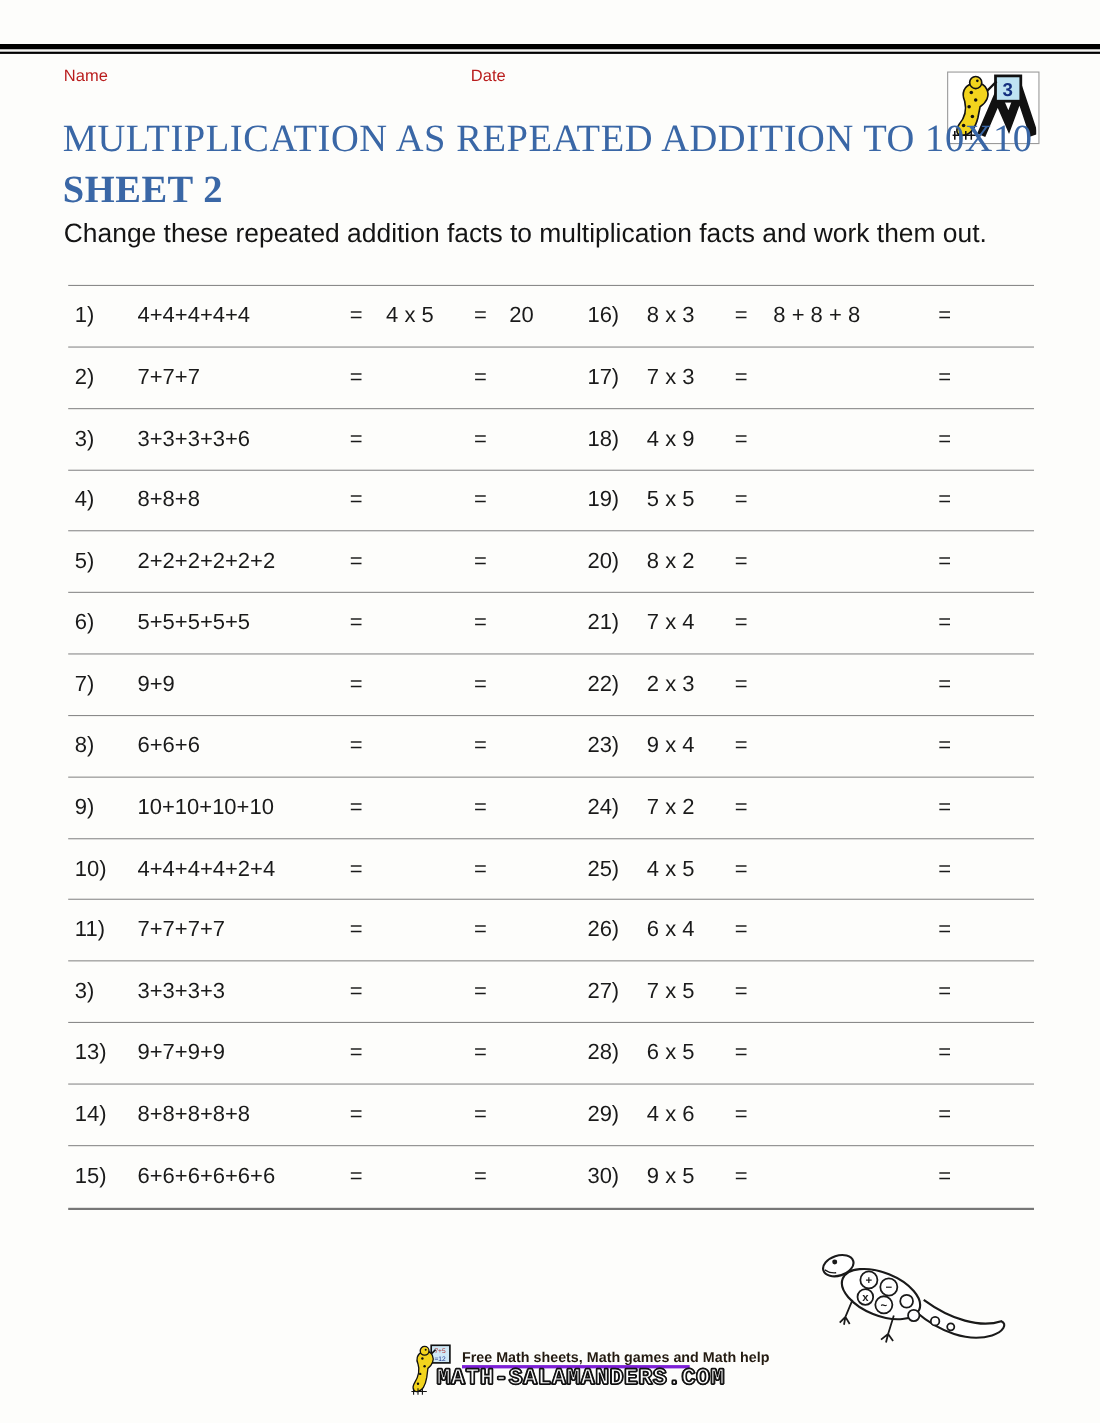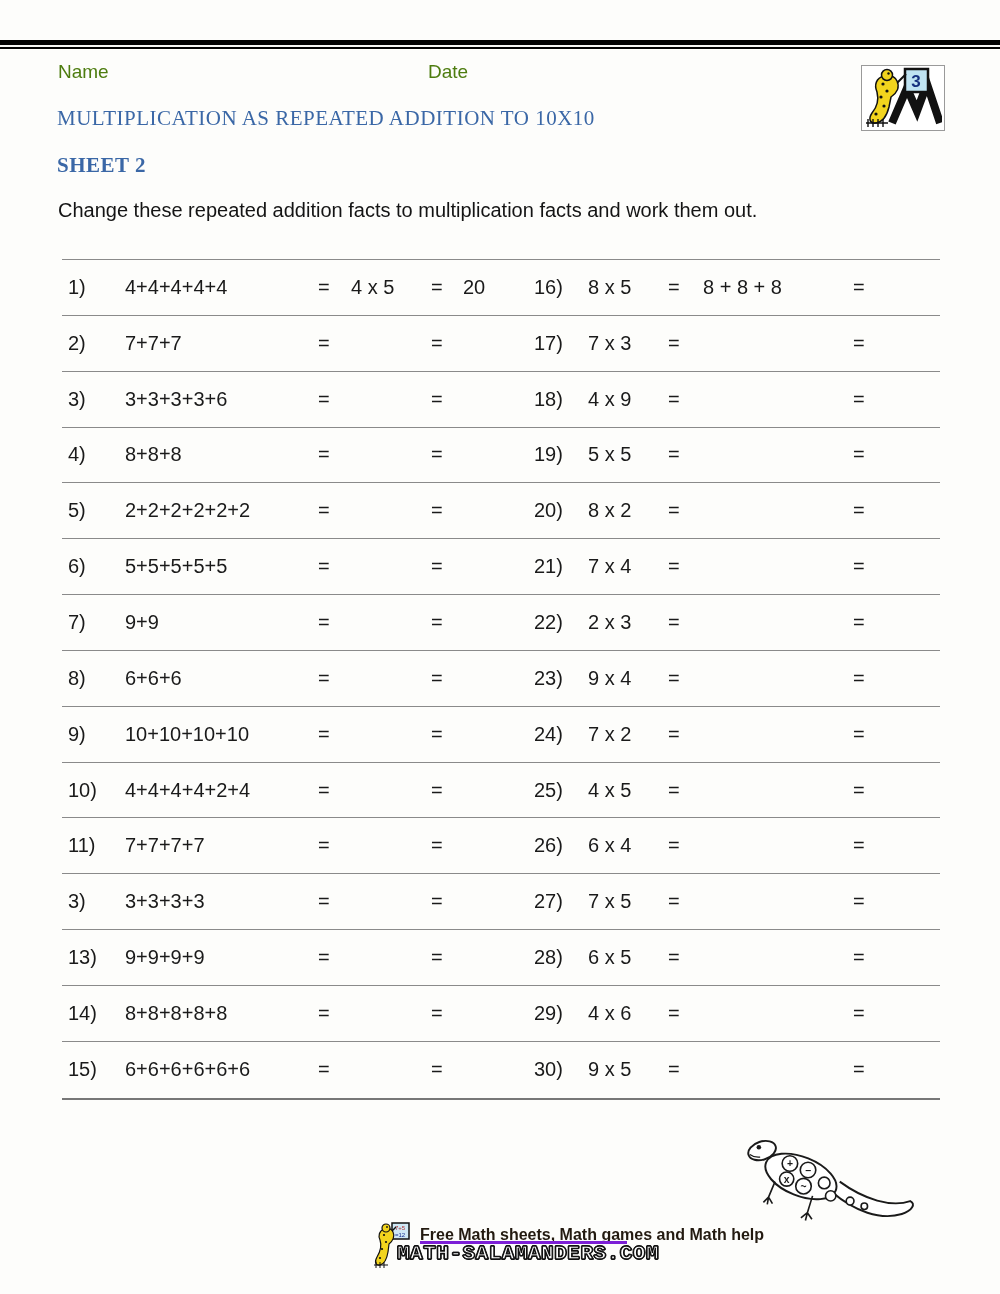"Name" .field-label { color: #4d7c0f -> #b91c1c; font-size: 19px -> 15px }
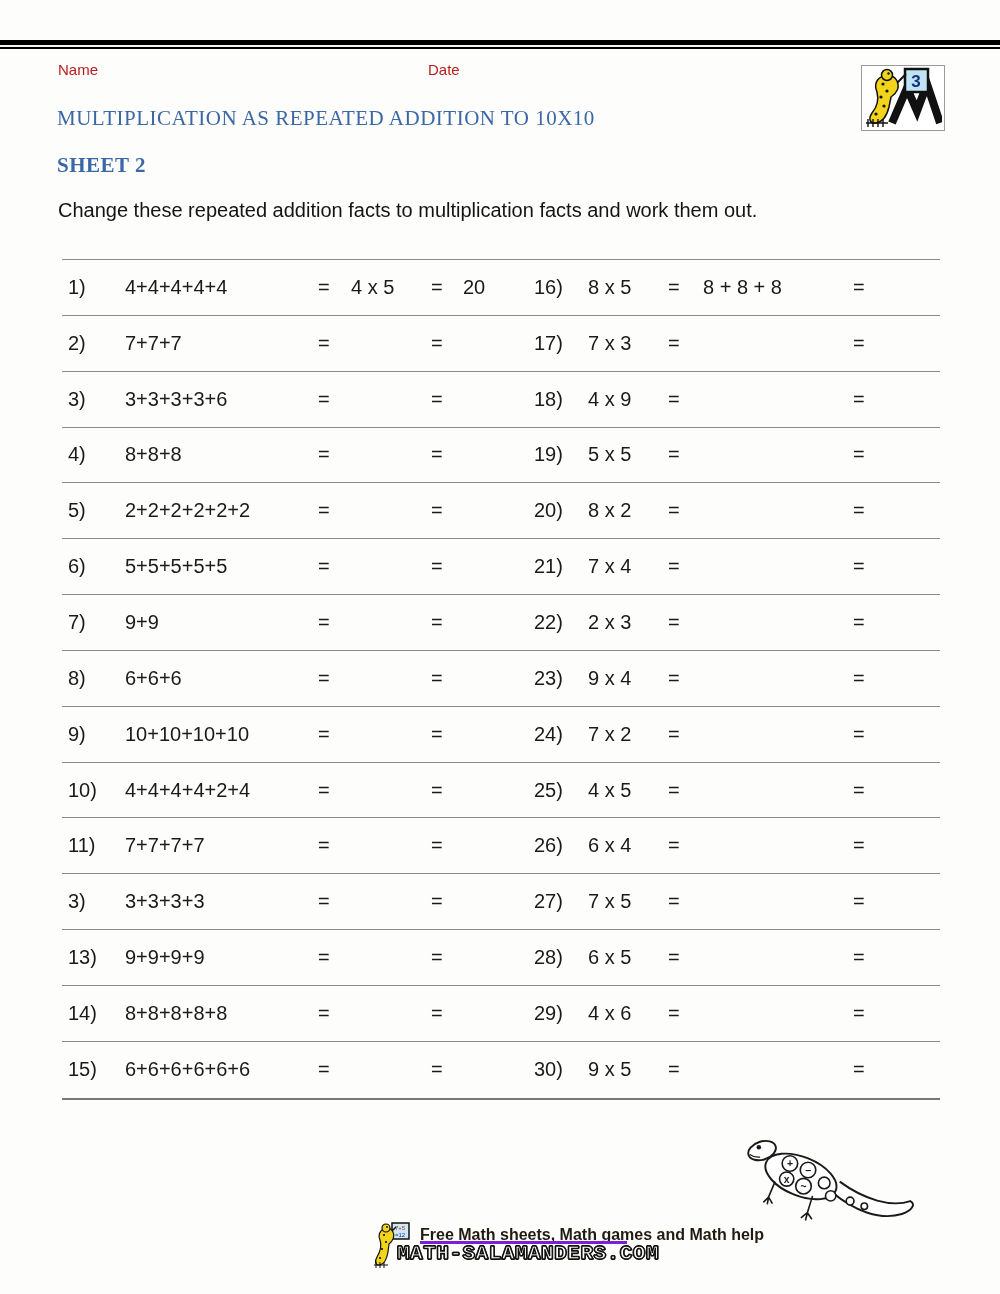"MULTIPLICATION AS REPEATED ADDITION TO" .title { font-size: 21px -> 35px }
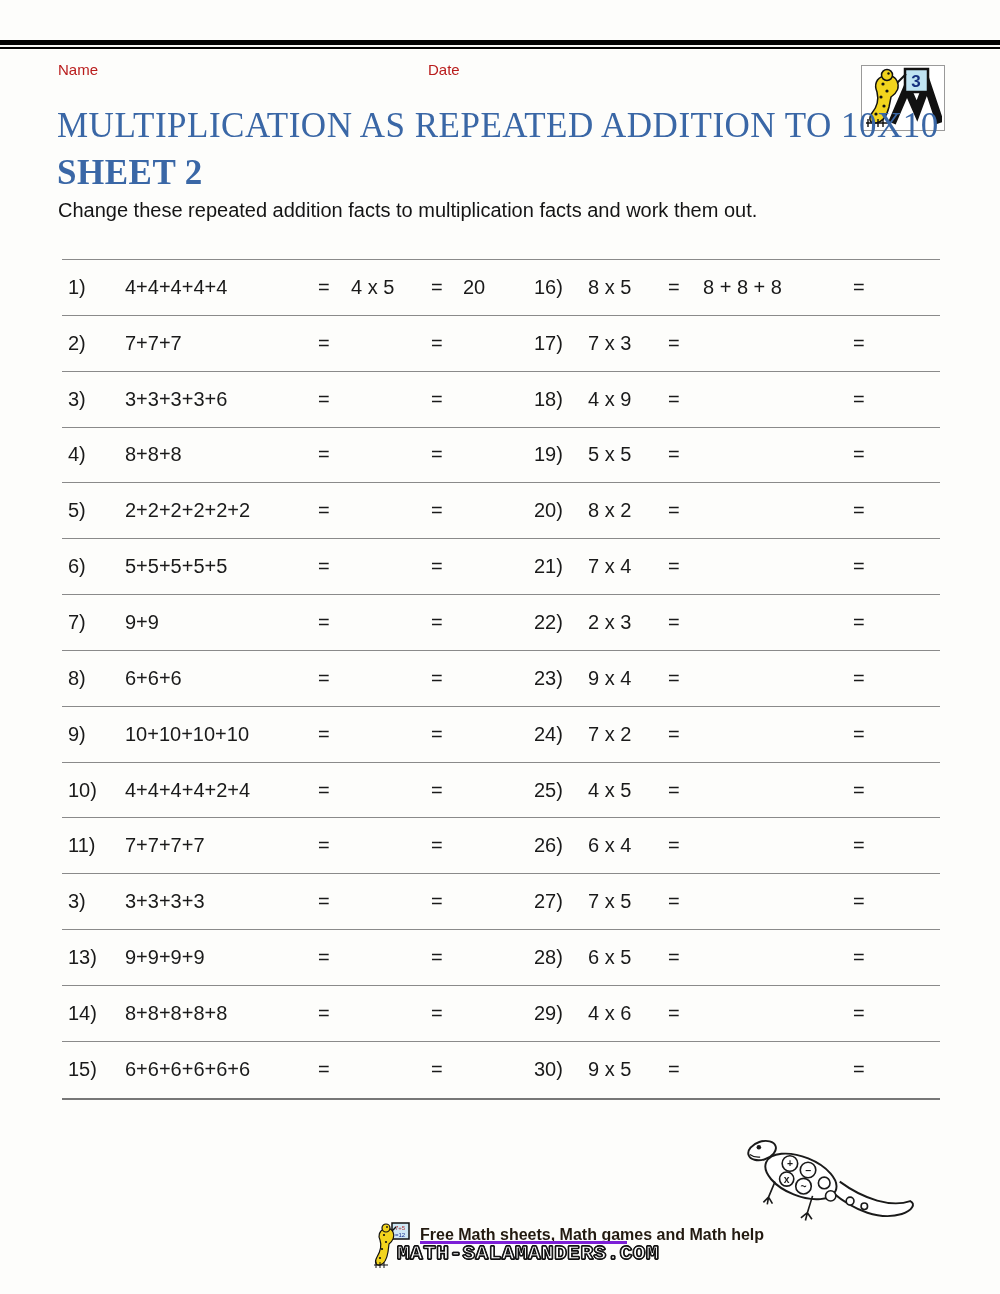"Change these repeated addition facts" .instruction { font-size: 20px -> 24px }
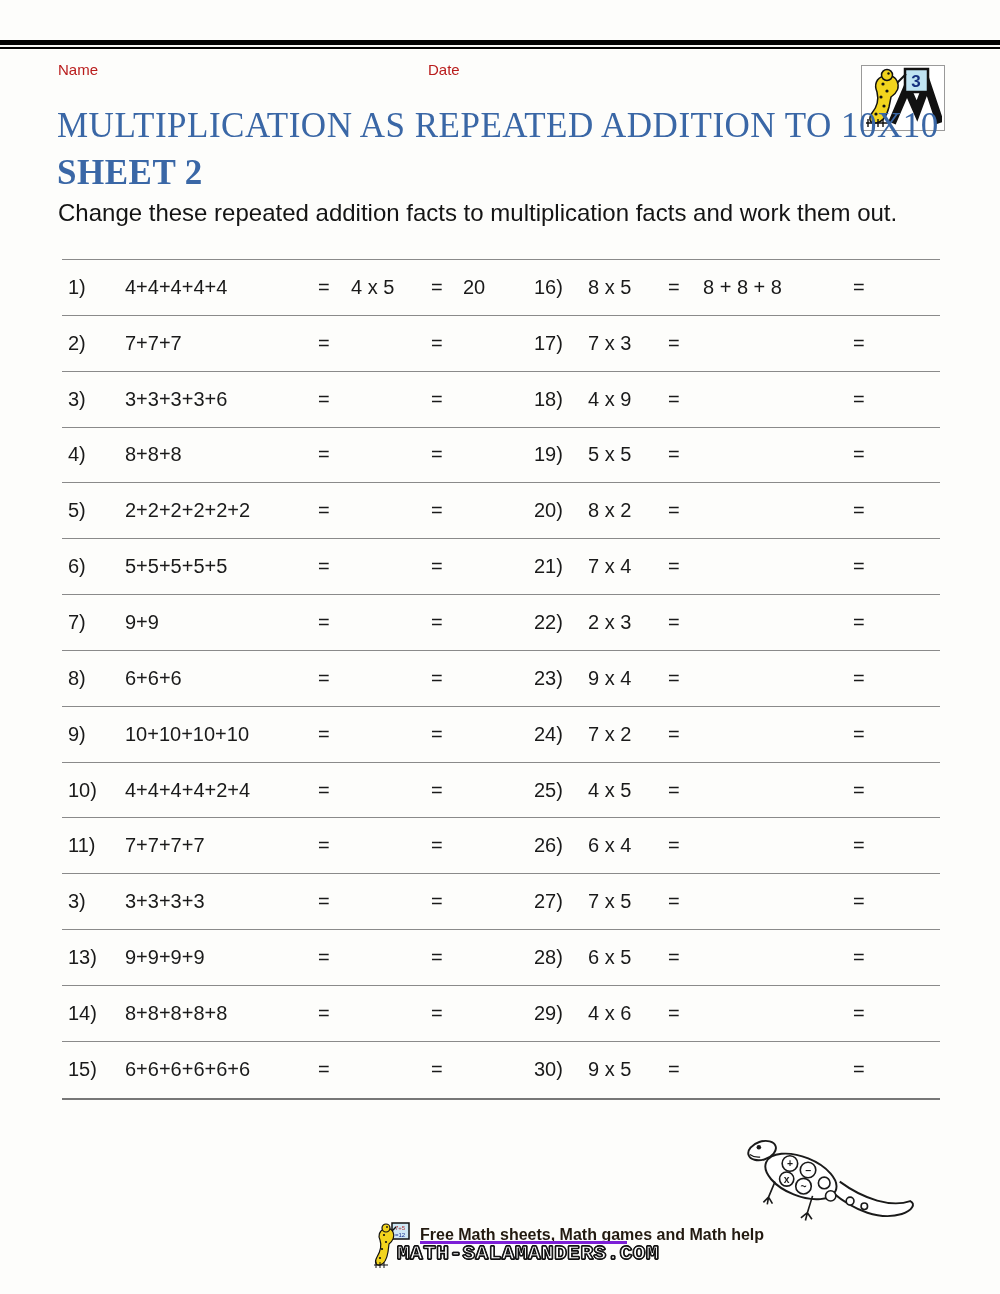"8 x 5" span.cell { text: 5 -> 3 }
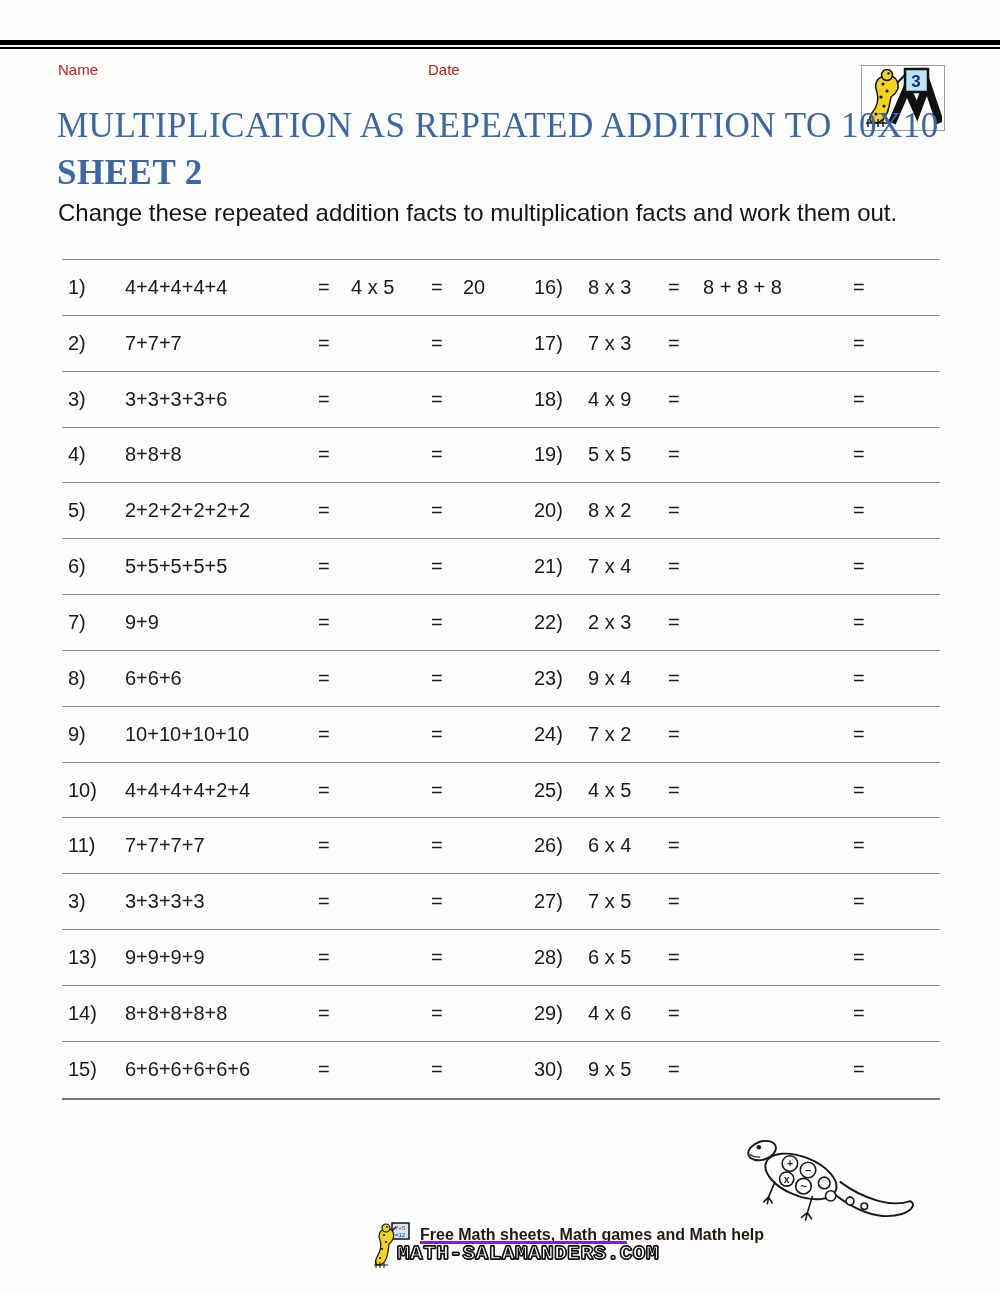"9+9+9+9" span.cell { text: 9+9+9+9 -> 9+7+9+9 }
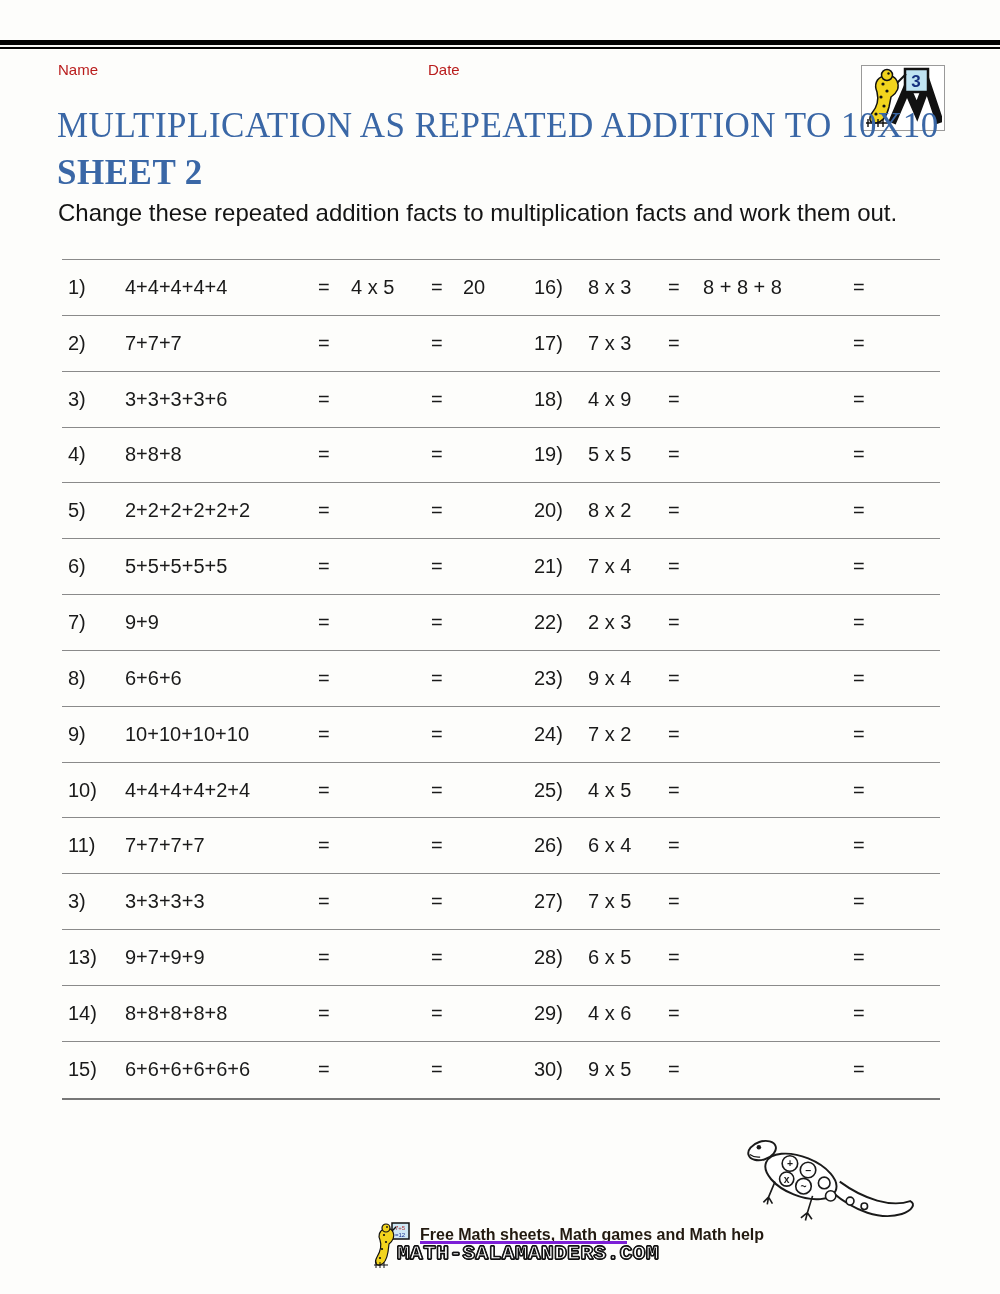"Free Math sheets, Math games" .footer-tagline { font-size: 16px -> 13px }
